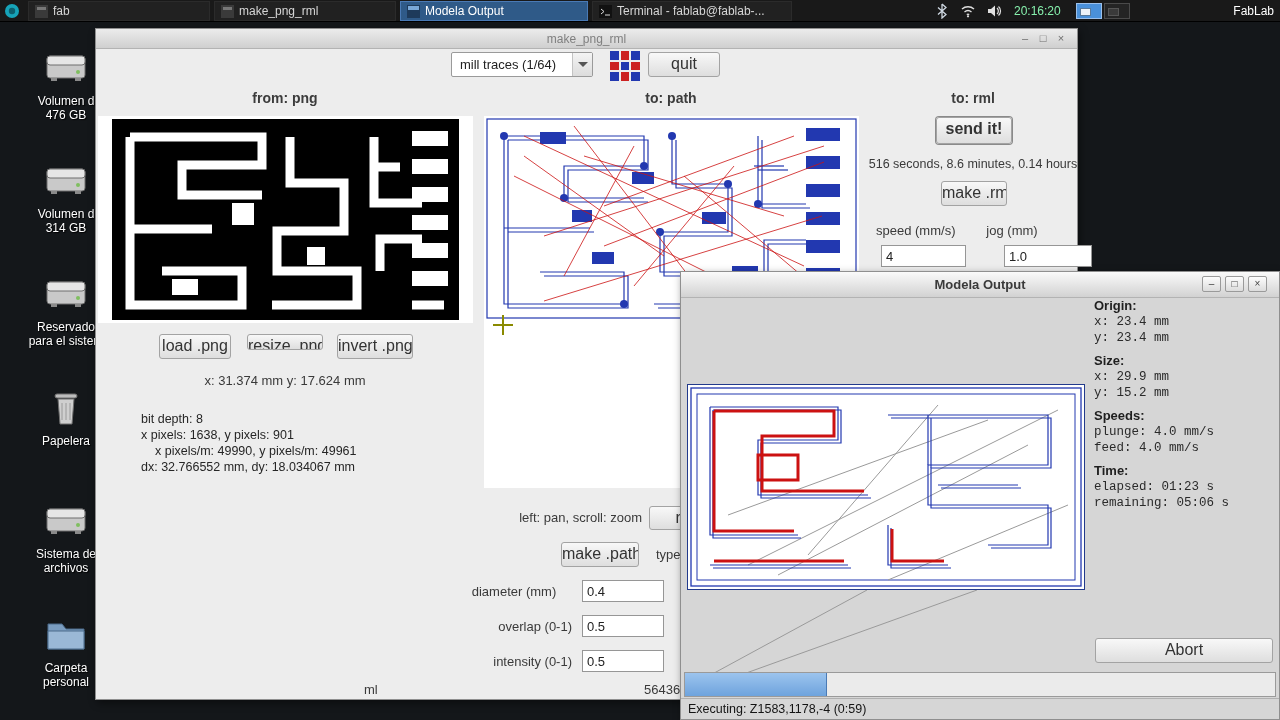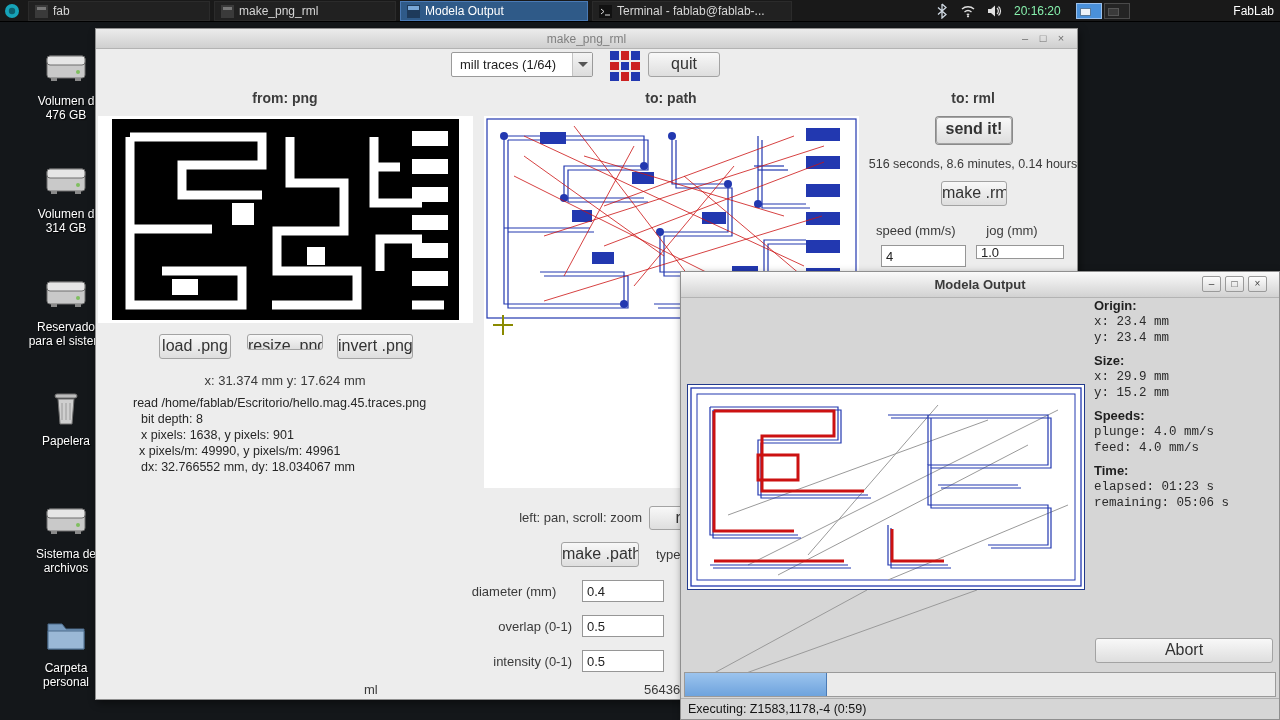"1.0" input.tin { height: 14px -> 22px; left: 880px -> 908px }
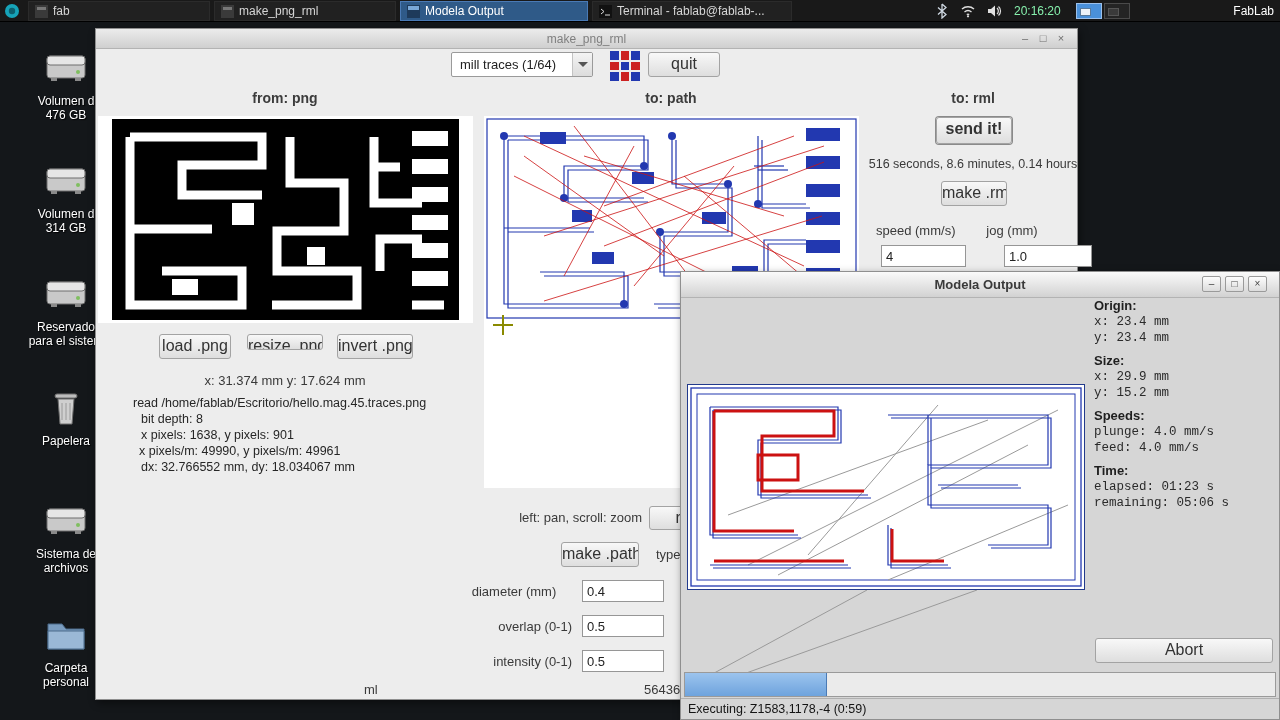"read" div.infoline { html: <div>read /home/fablab/Escritorio/hello.mag.45.traces.png</div> -> none }
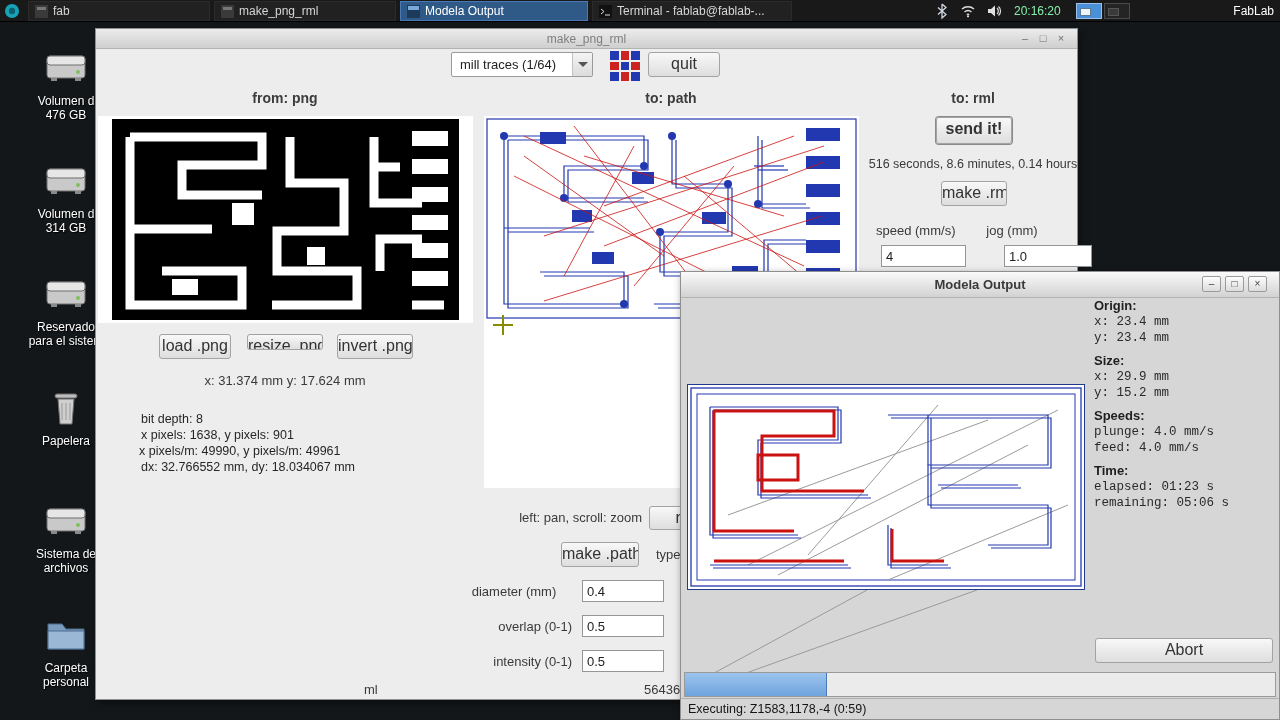"x pixels/m: 49990, y pixels/m:" div.infoline { left: 43px -> 59px }
